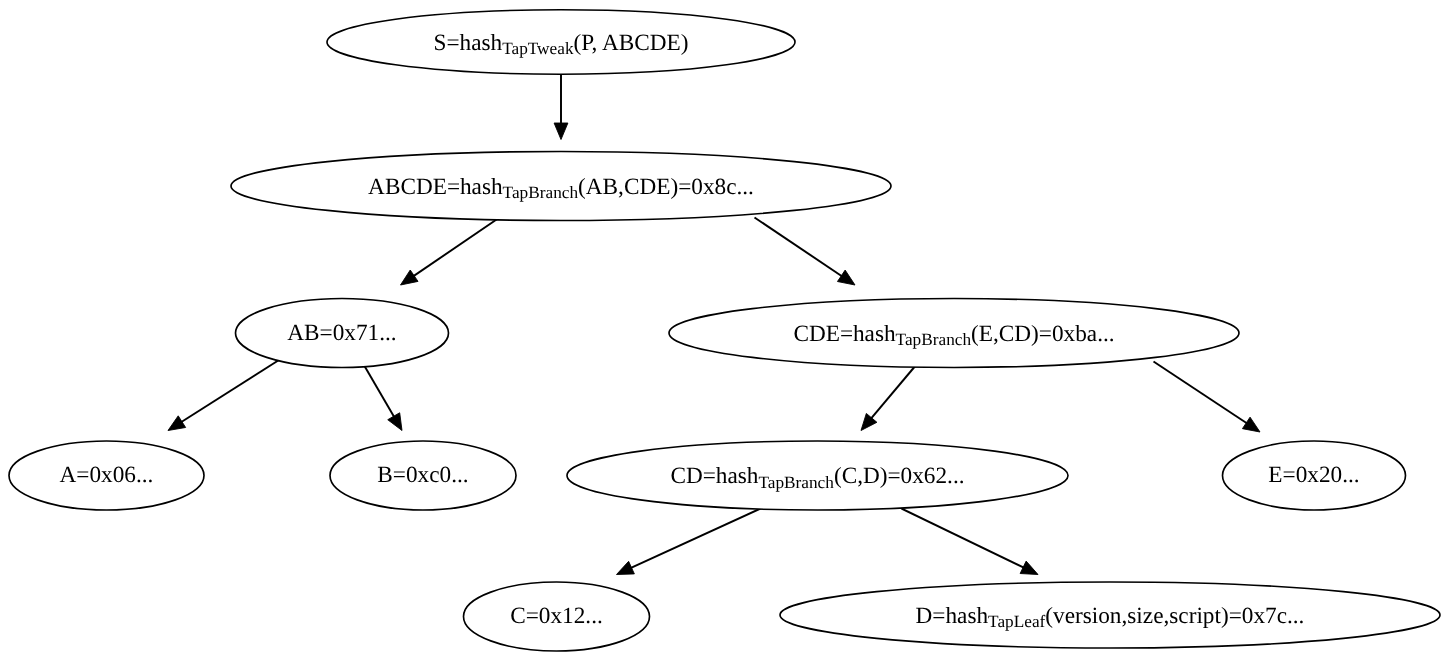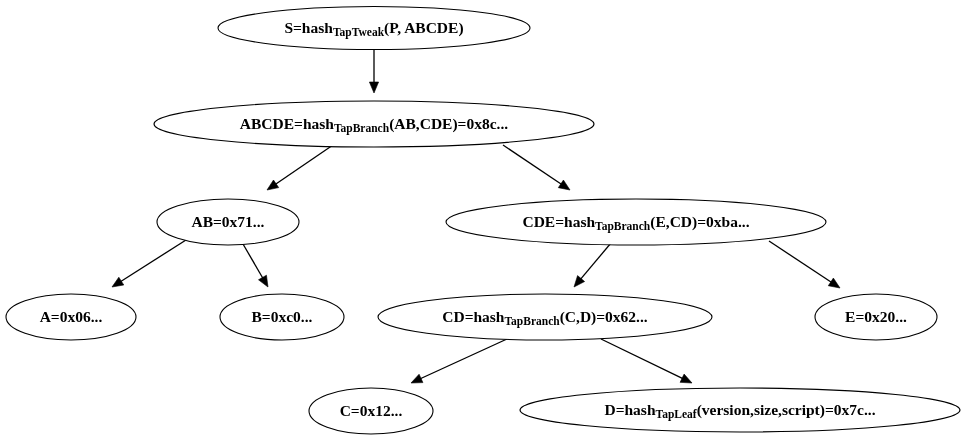"S=hashTapTweak(P, ABCDE)" #diagram-root { font-weight: bold -> none }
